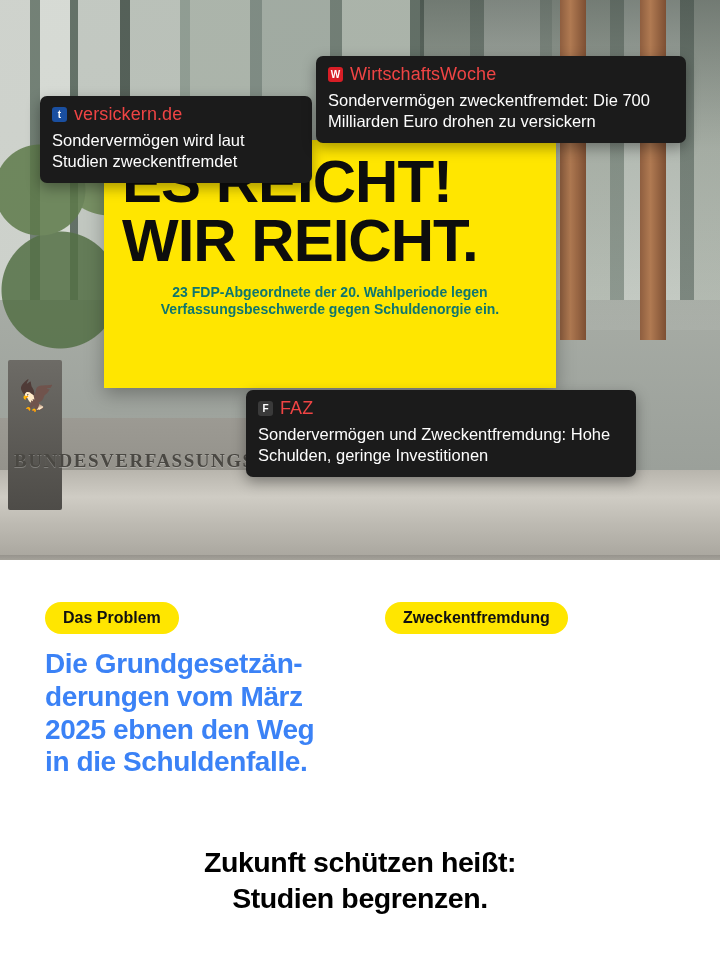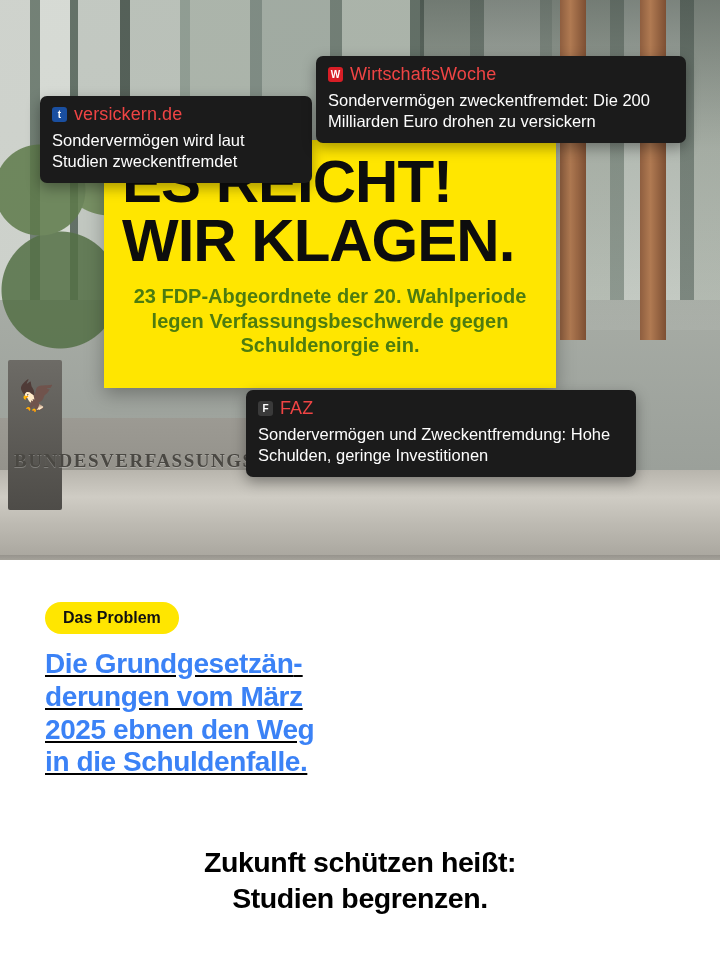"Sondervermögen zweckentfremdet: Die 200" div.news-title { text: 200 -> 700 }
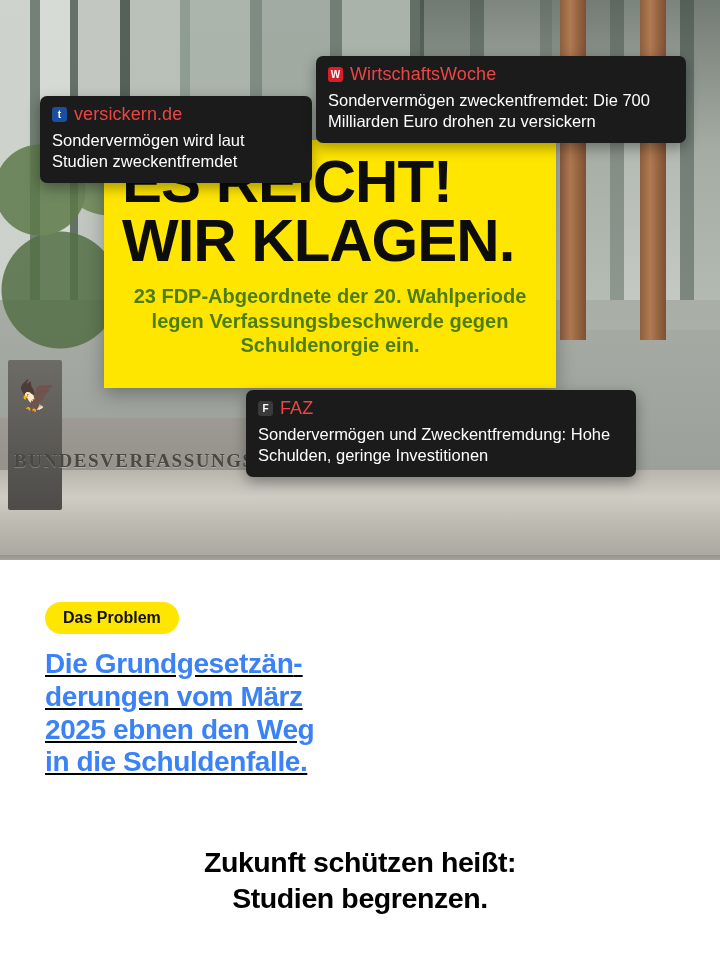"WIR KLAGEN." div.poster-h1 { text: KLAGEN -> REICHT }
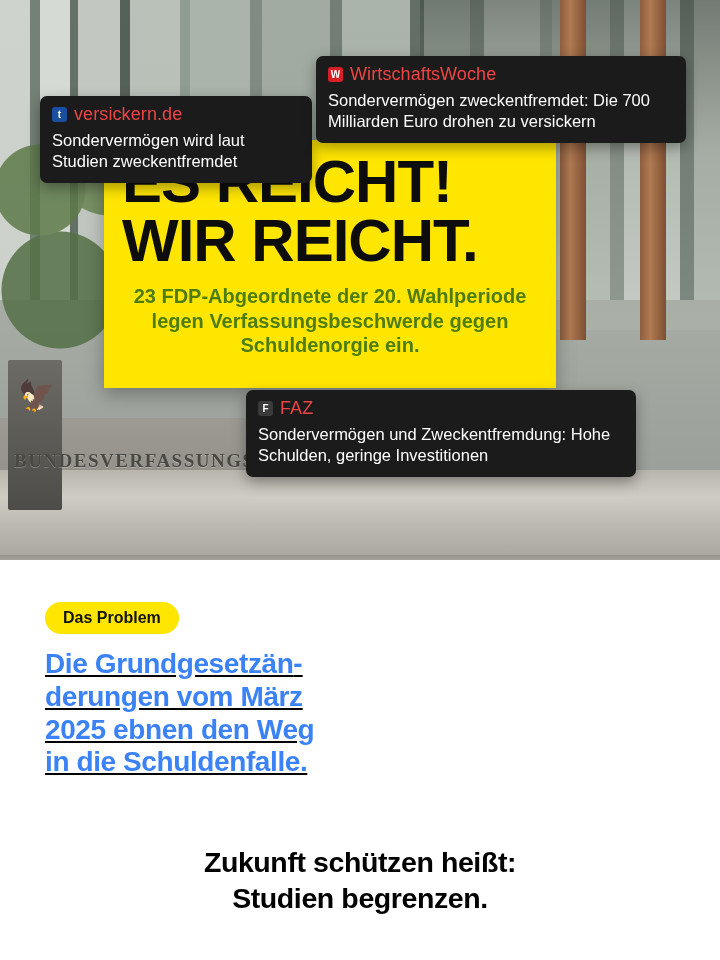"23 FDP-Abgeordnete der 20. Wahlperiode" .poster-sub { color: #4d7c0f -> #0f766e; font-size: 20px -> 14px }
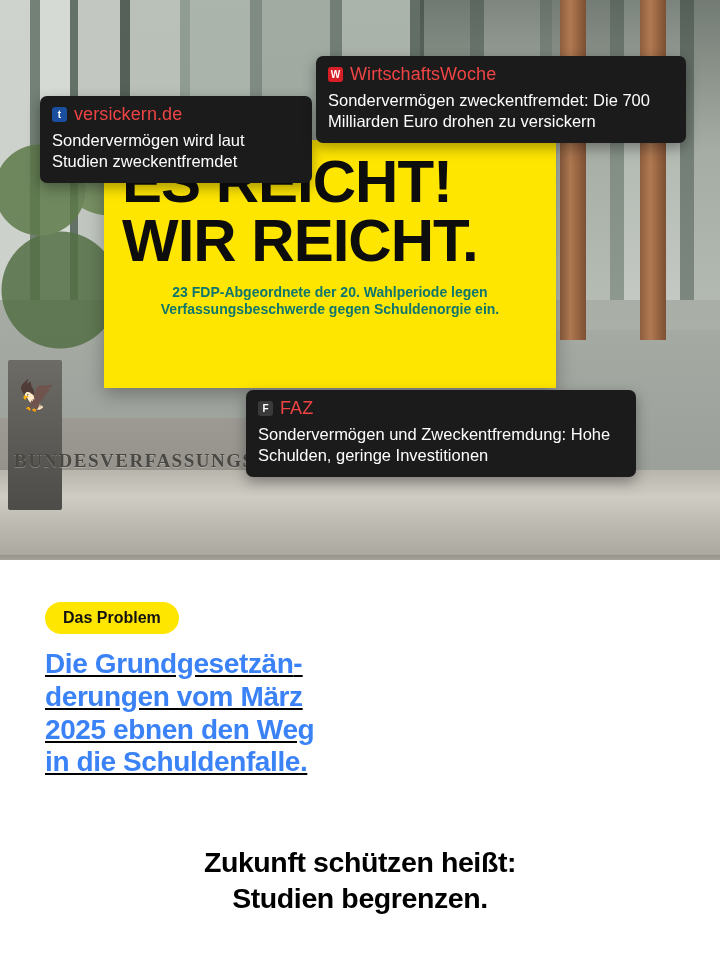"Das Problem" .col { text-decoration: underline -> none }
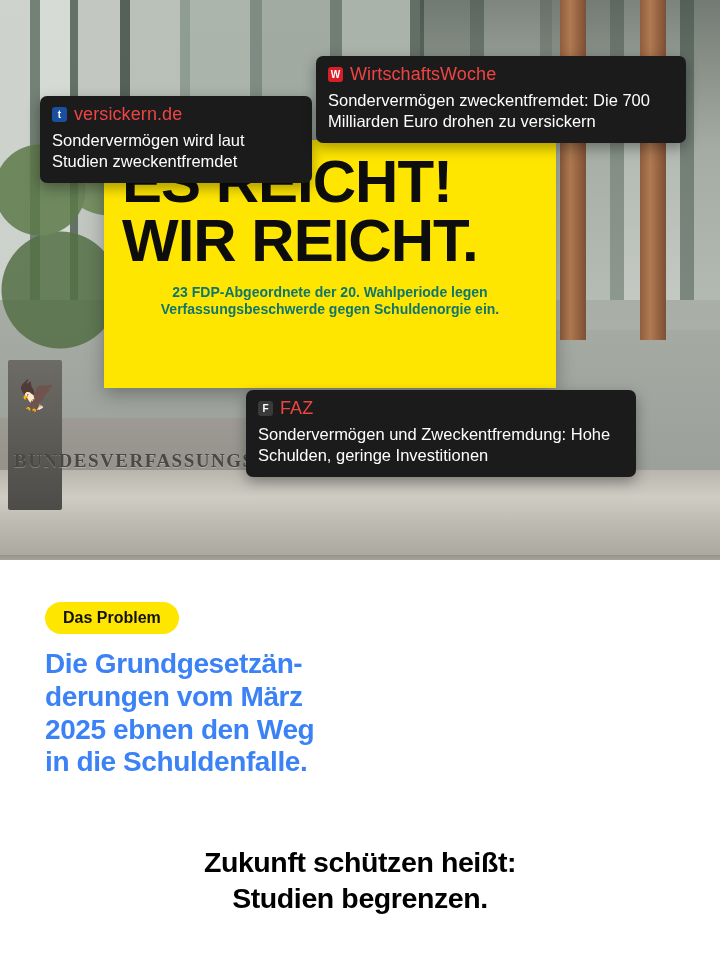"Zweckentfremdung" span.pill { html: none -> <span>Zweckentfremdung</span> }
